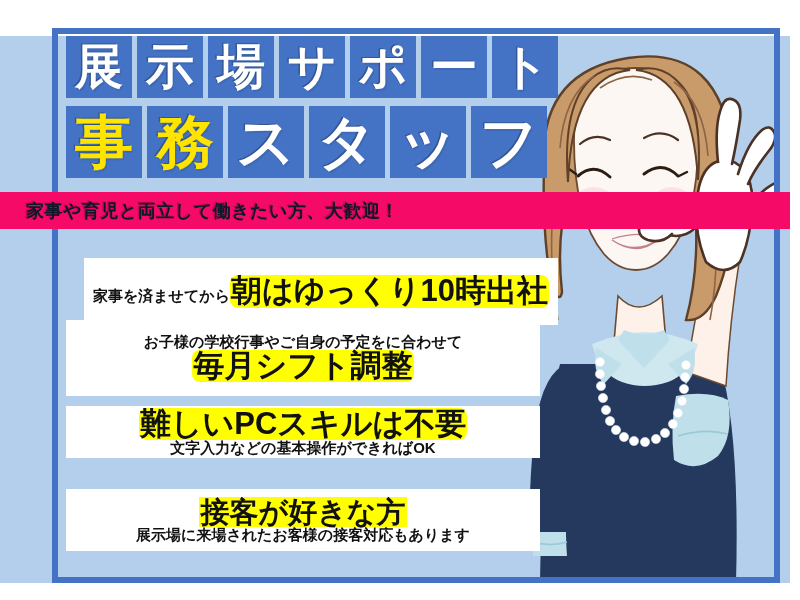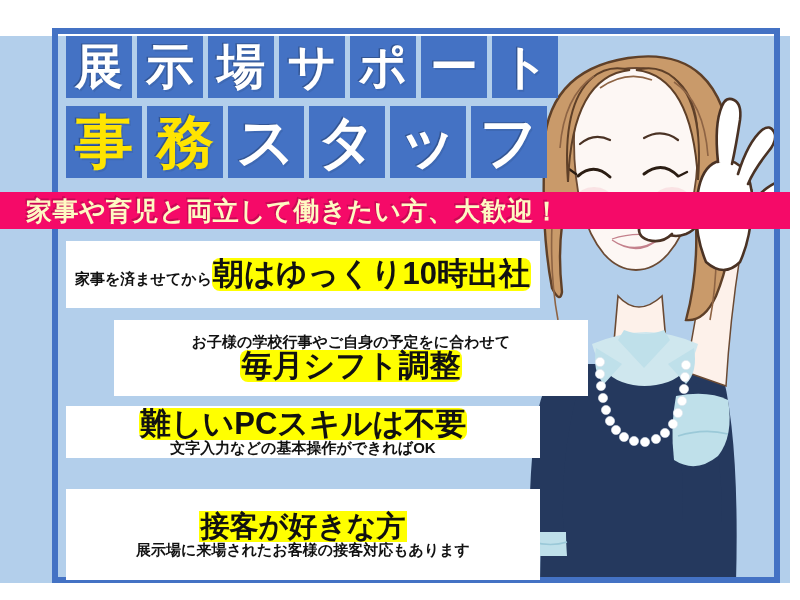"家事や育児と両立して働きたい方、大歓迎！" #pink-banner .txt { color: #fef9c3 -> #0f172a; font-size: 26px -> 18px }
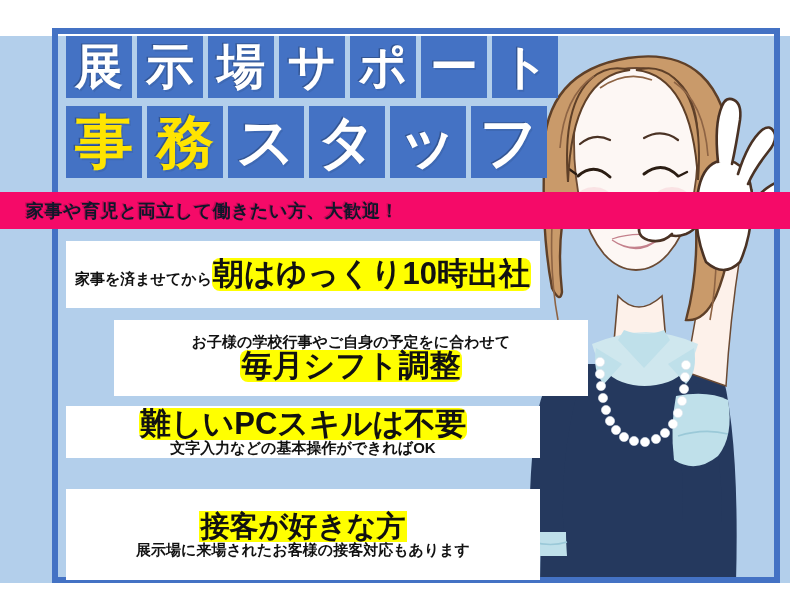"家事を済ませてから" #card-1 { margin-left: none -> 18px; top: 241px -> 258px }
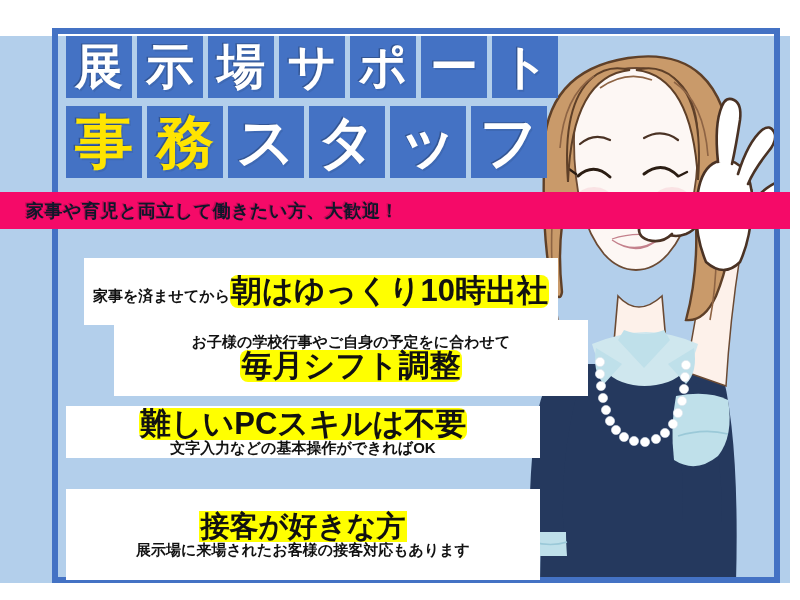"お子様の学校行事やご自身の予定をに合わせて" #card-2 { margin-left: 48px -> none }
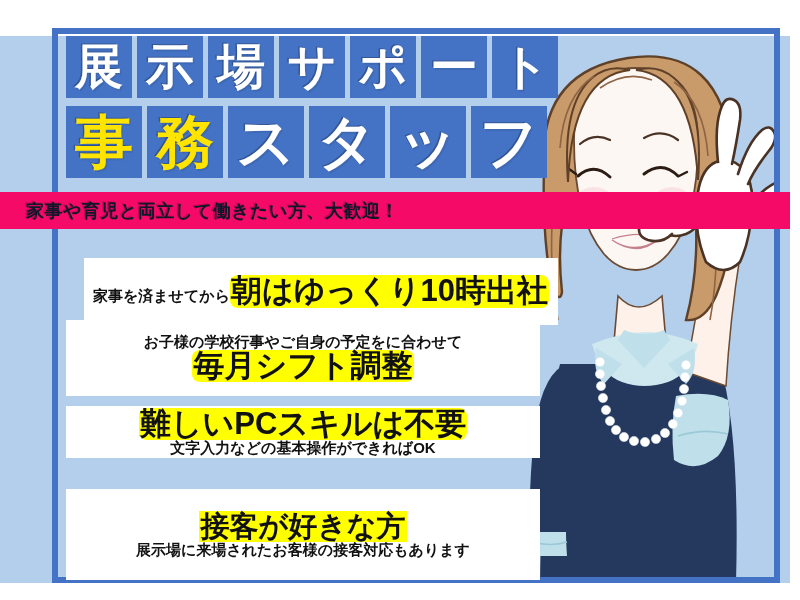"接客が好きな方" #card-4 { height: 91px -> 62px }
